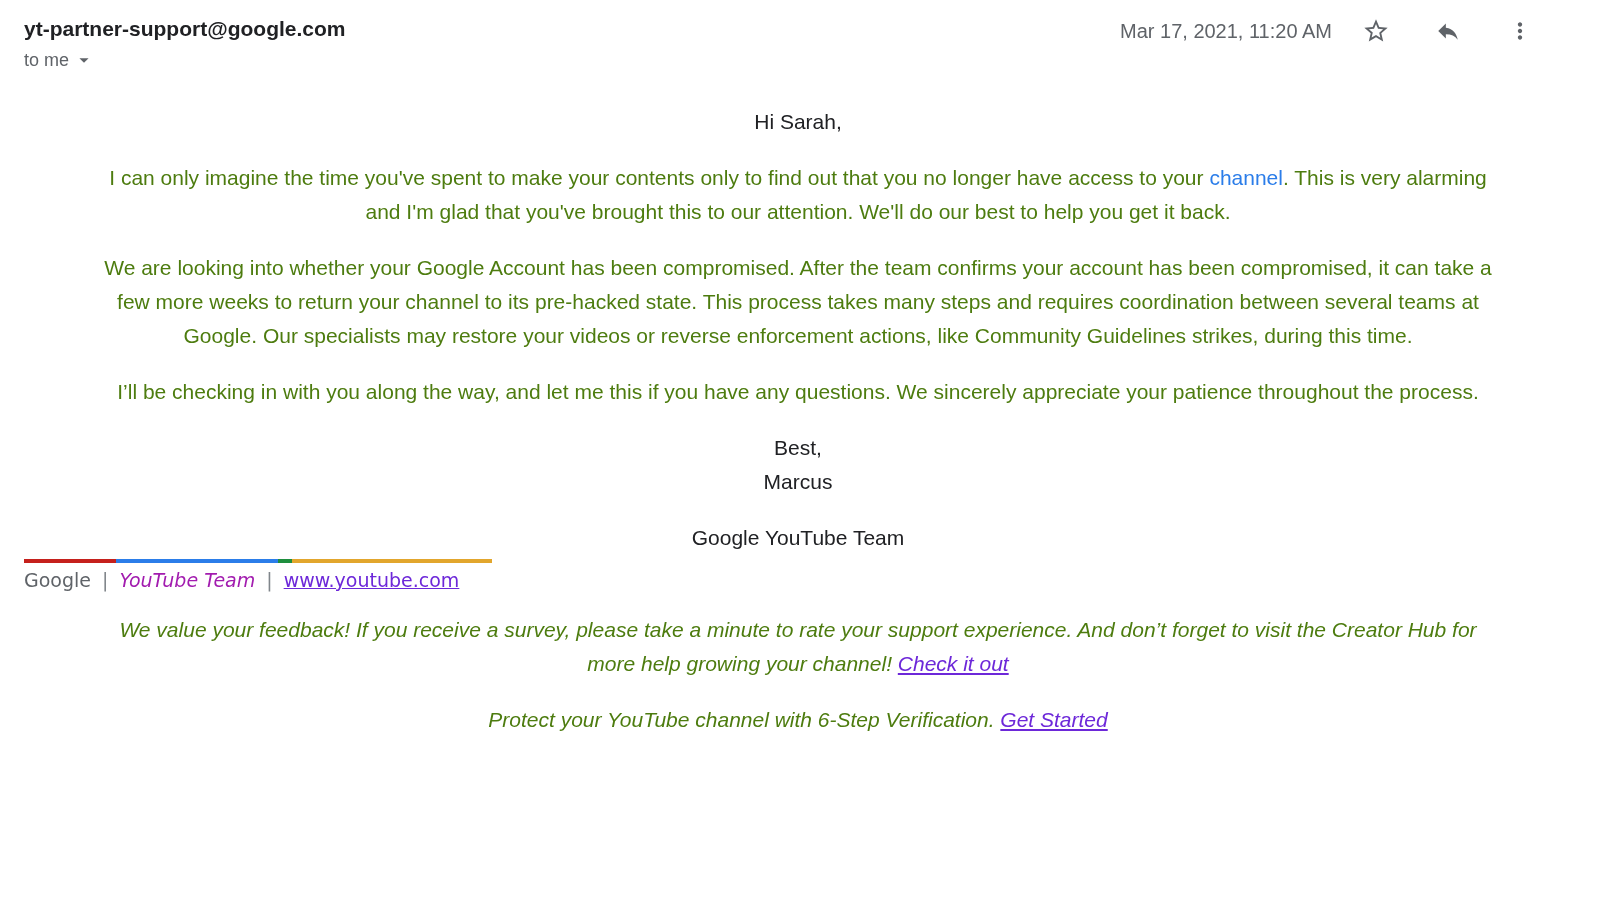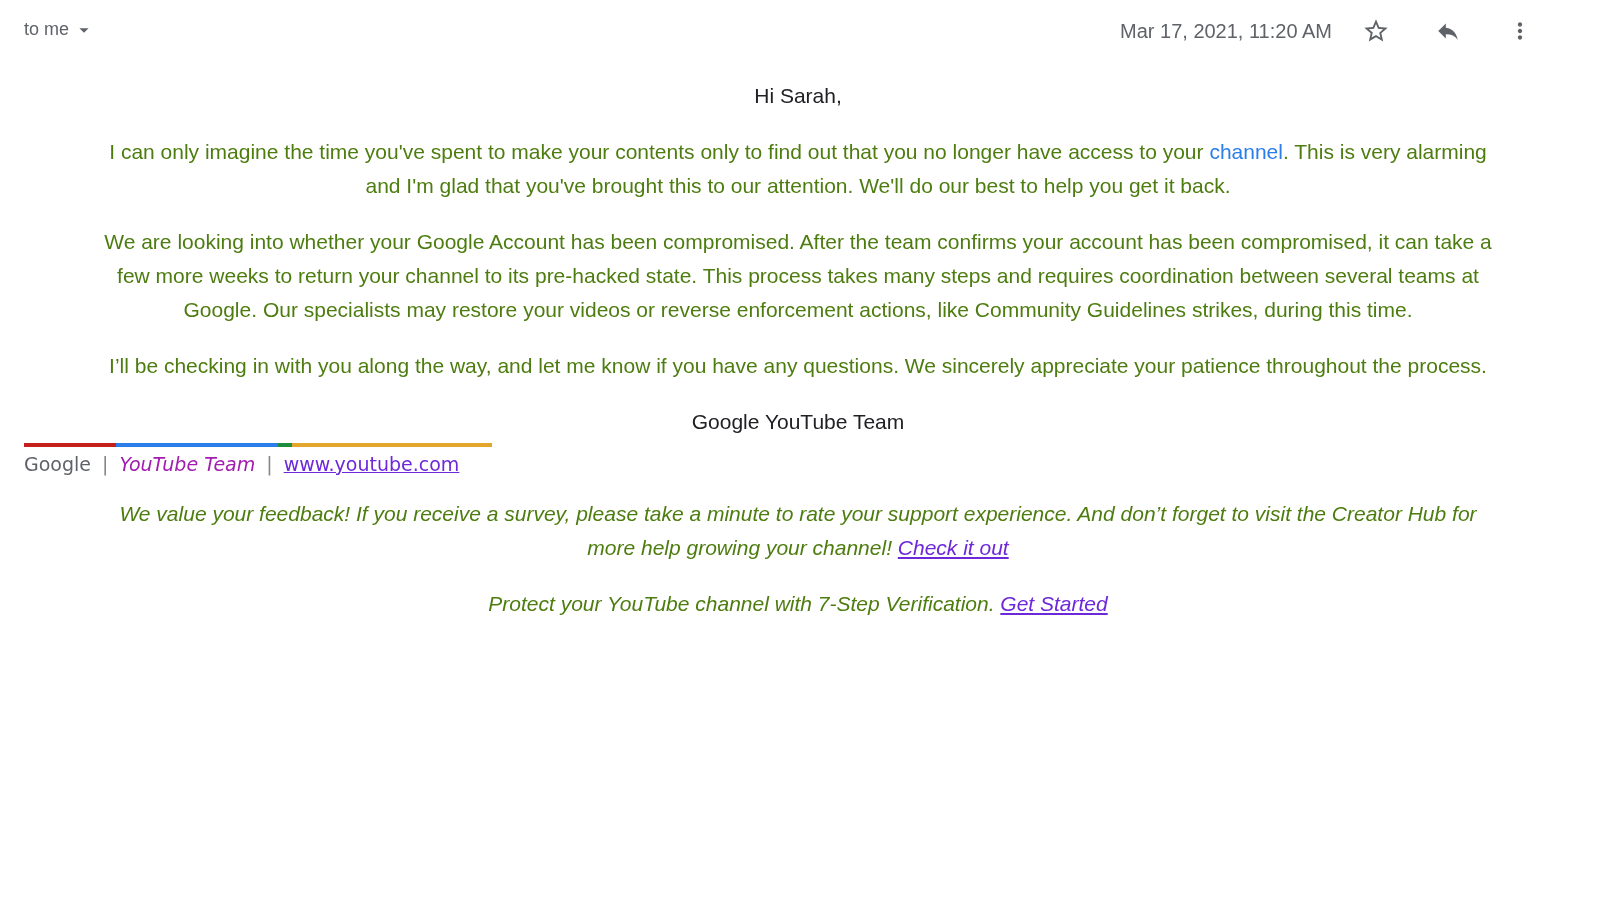"yt-partner-support@google.com" div.sender { html: none -> <div>yt-partner-support@google.com</div> }
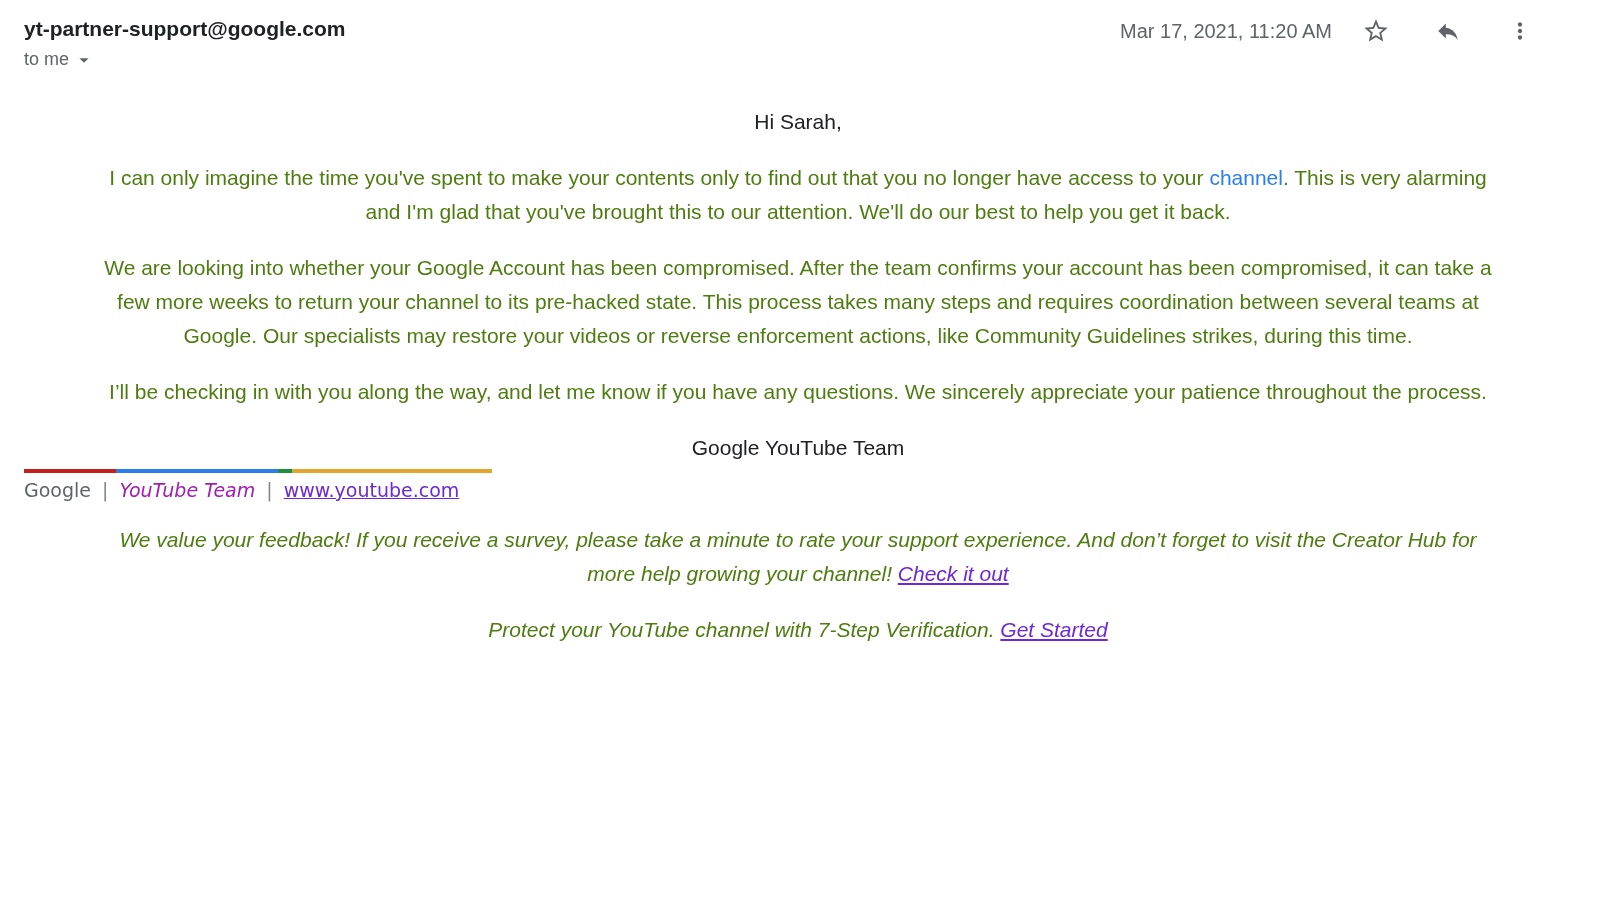"to me" .recipient { align-items: none -> center }
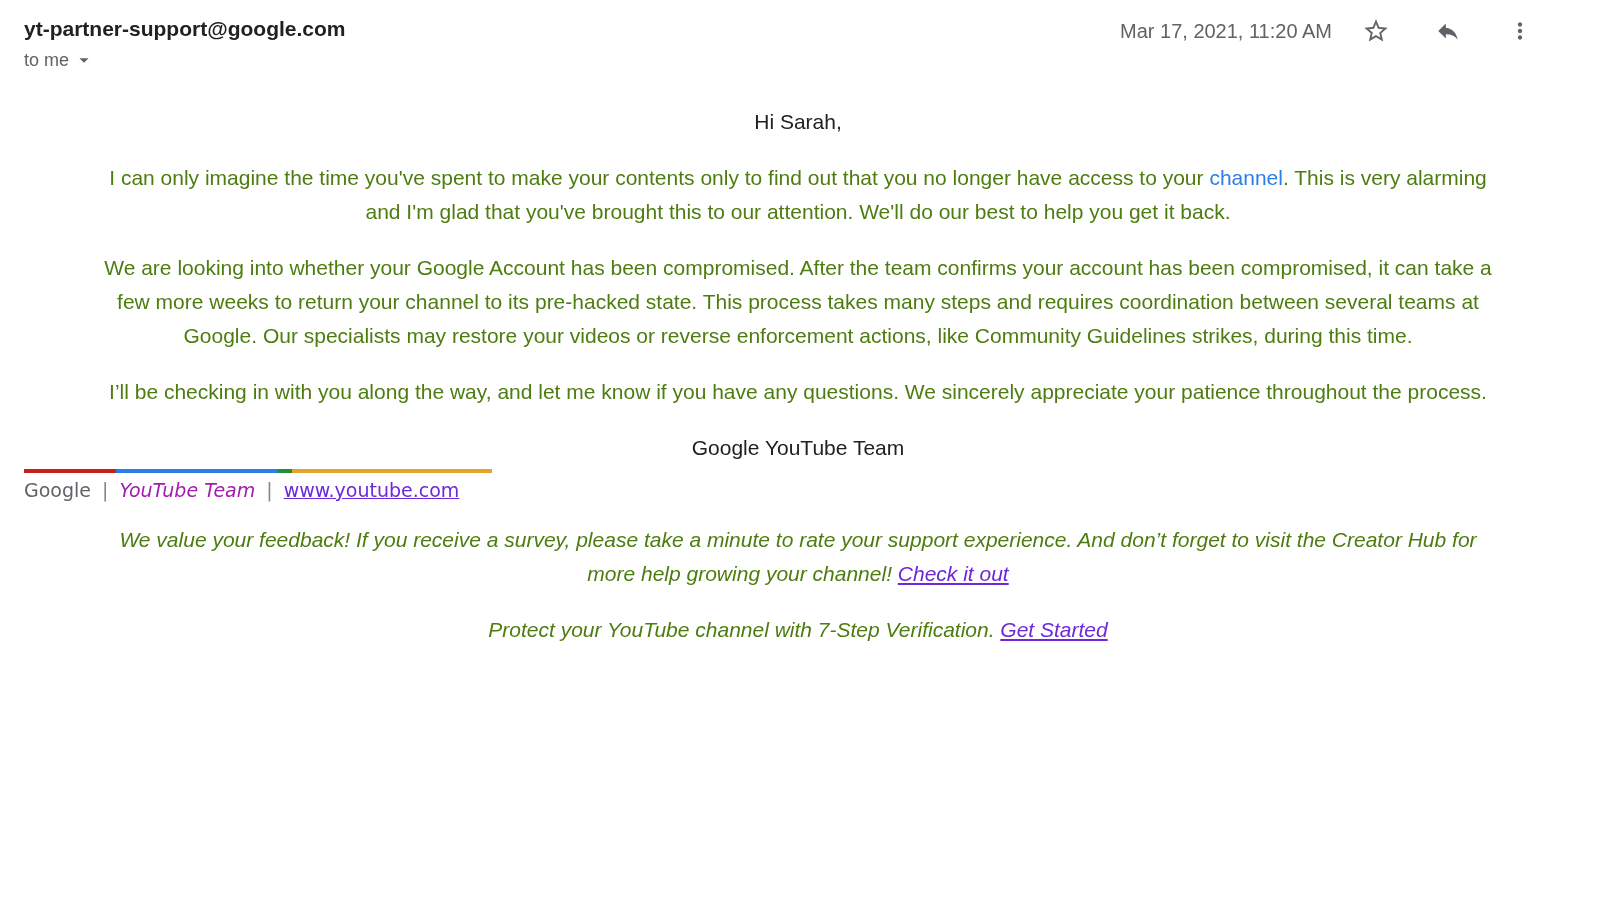"I’ll be checking in with" span.seg-text { text: know -> this }
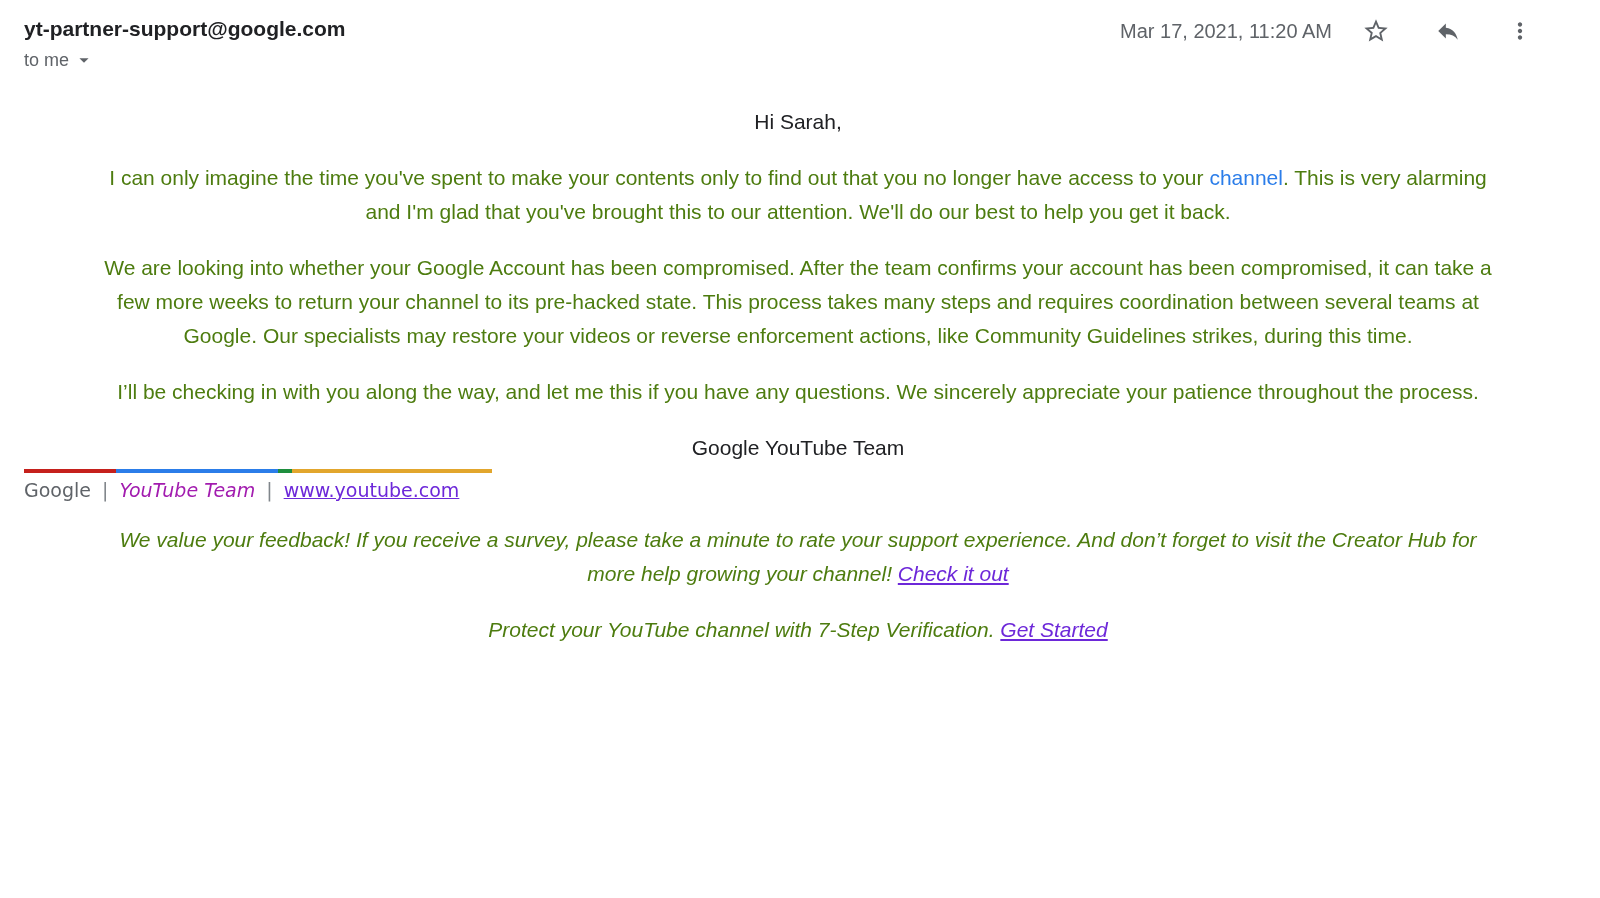"Best," p { html: none -> <p>Best, Marcus</p> }
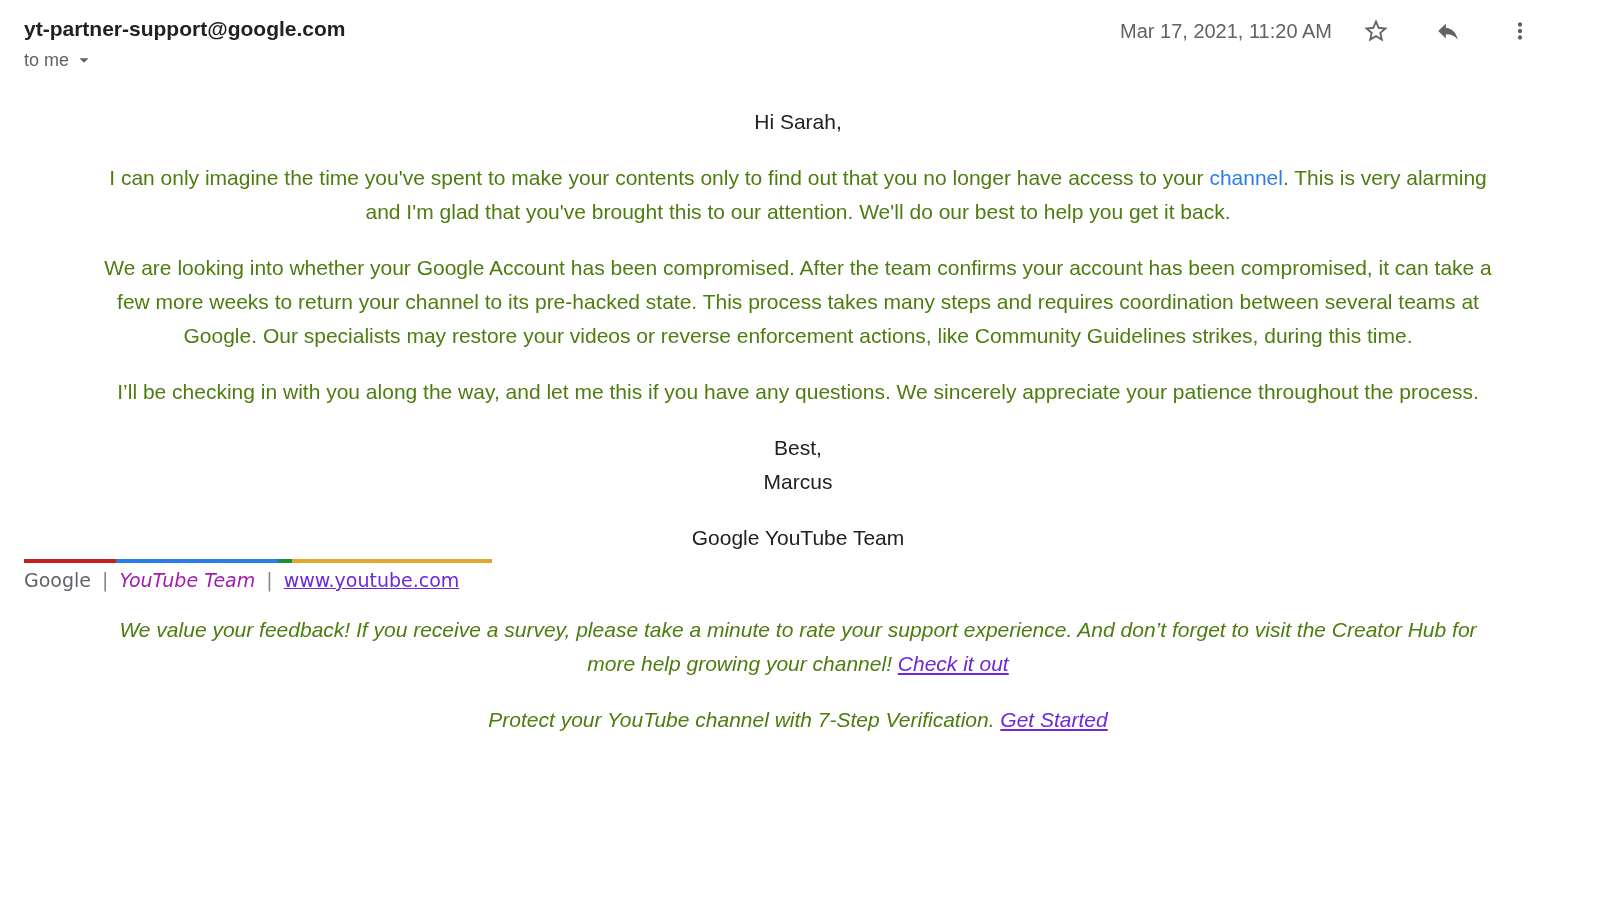"Protect your YouTube channel with" span.seg-text { text: 7-Step -> 6-Step }
